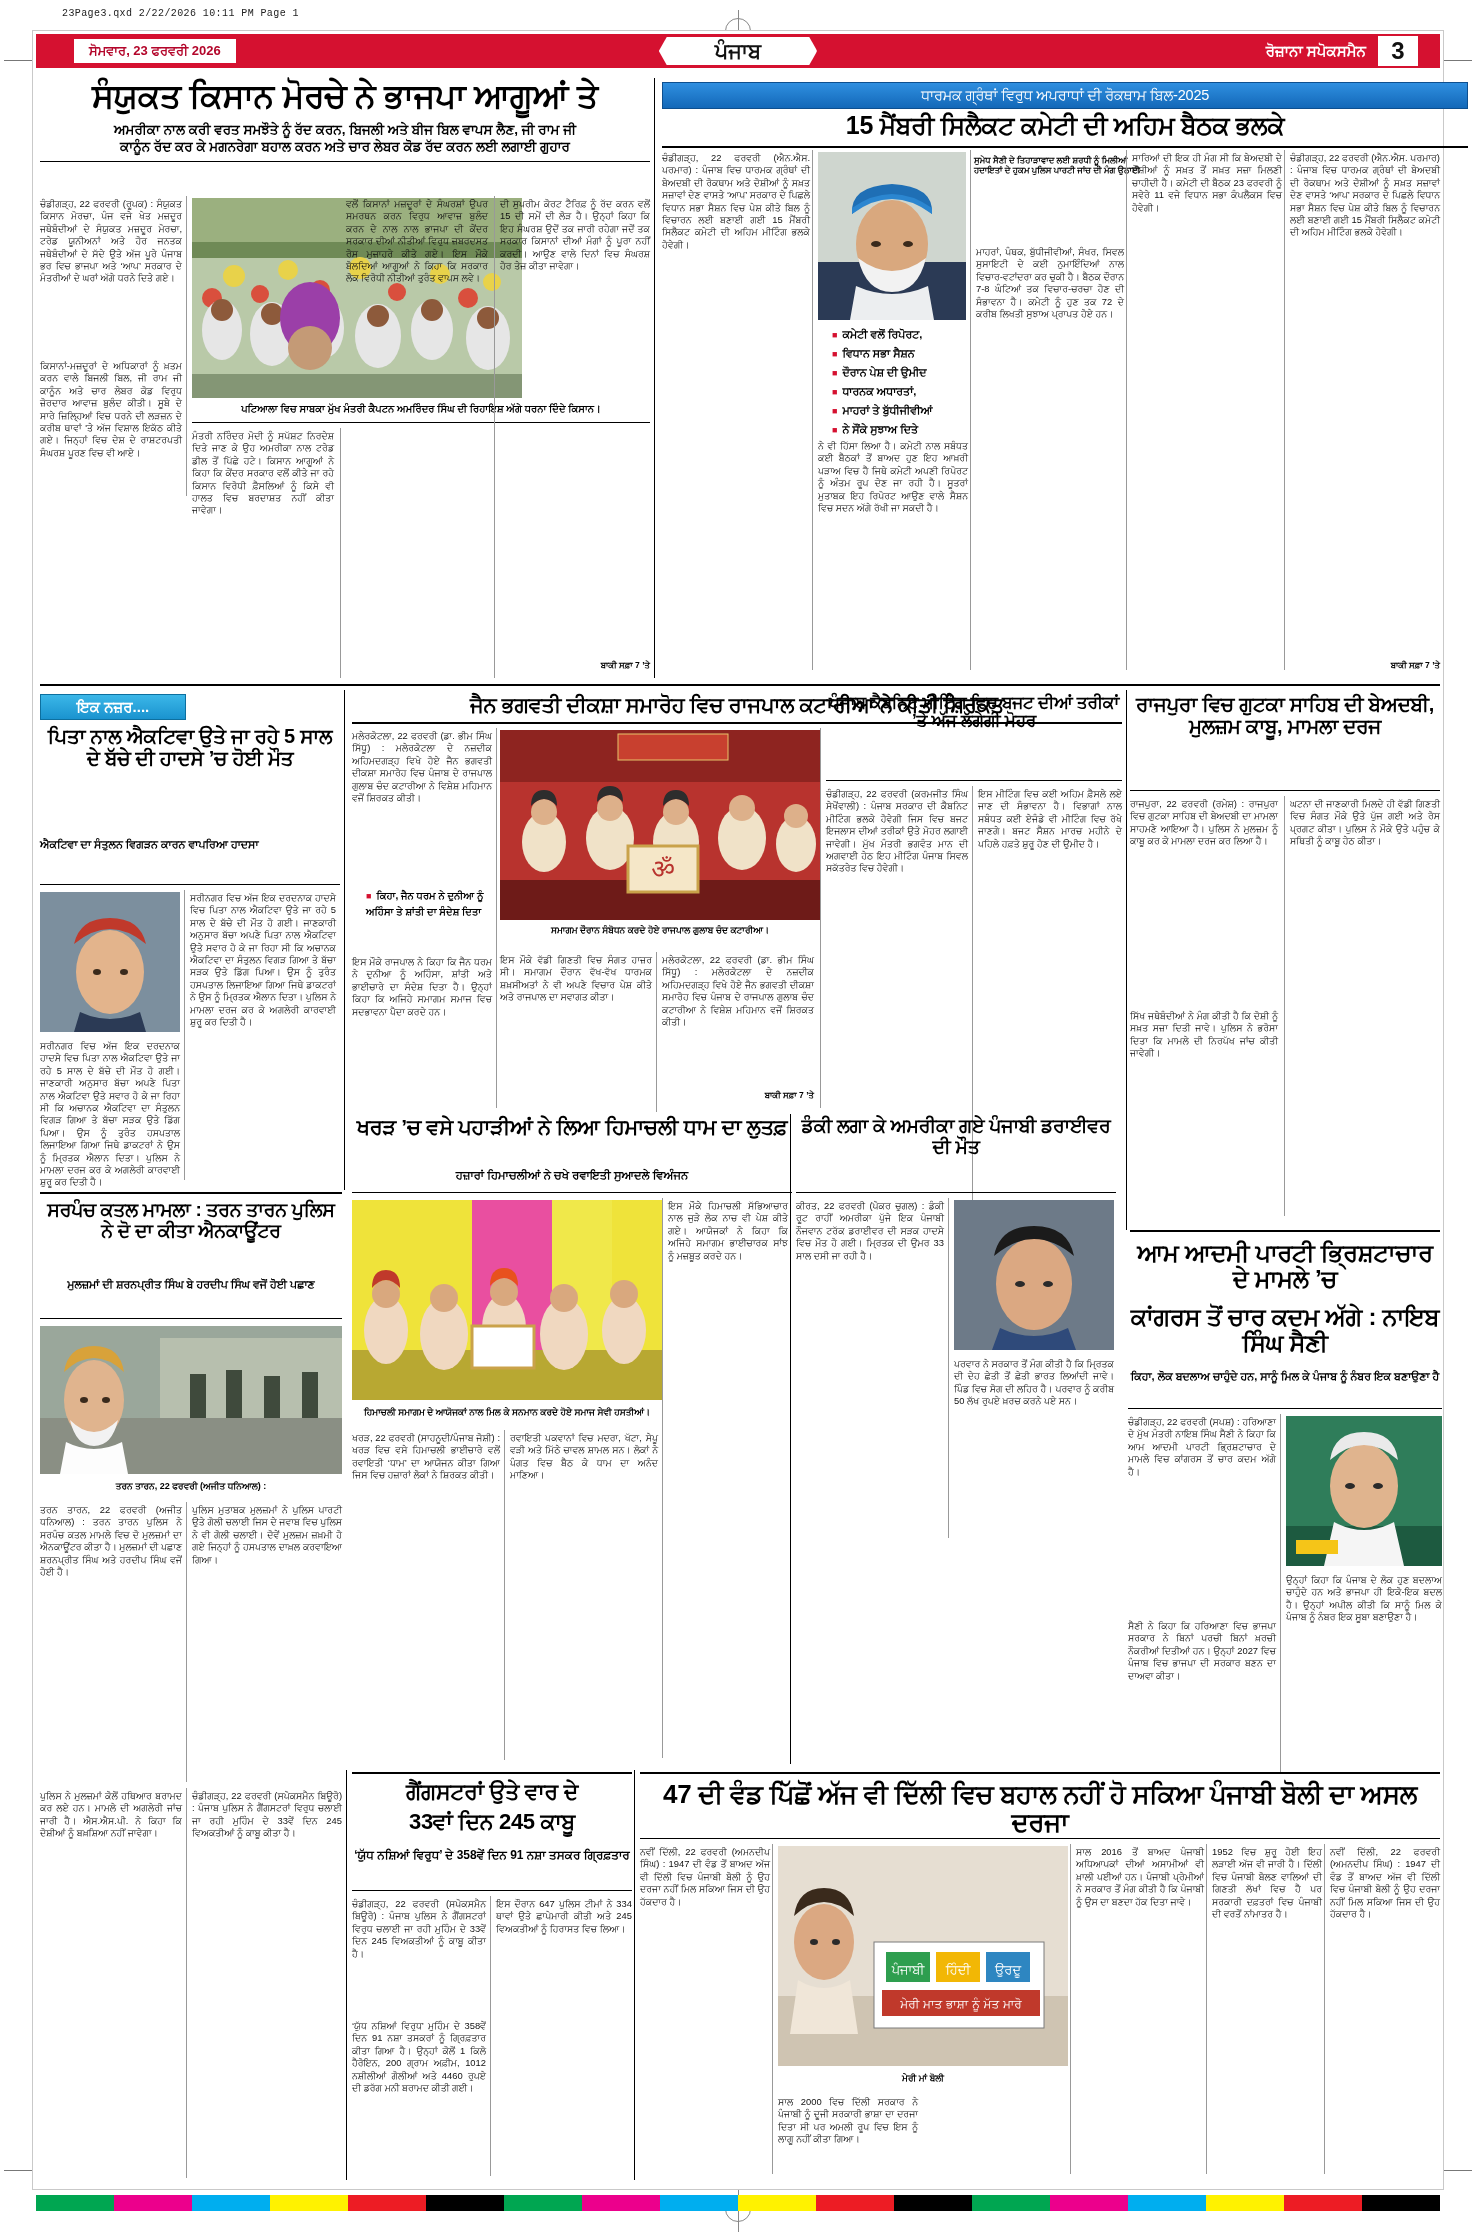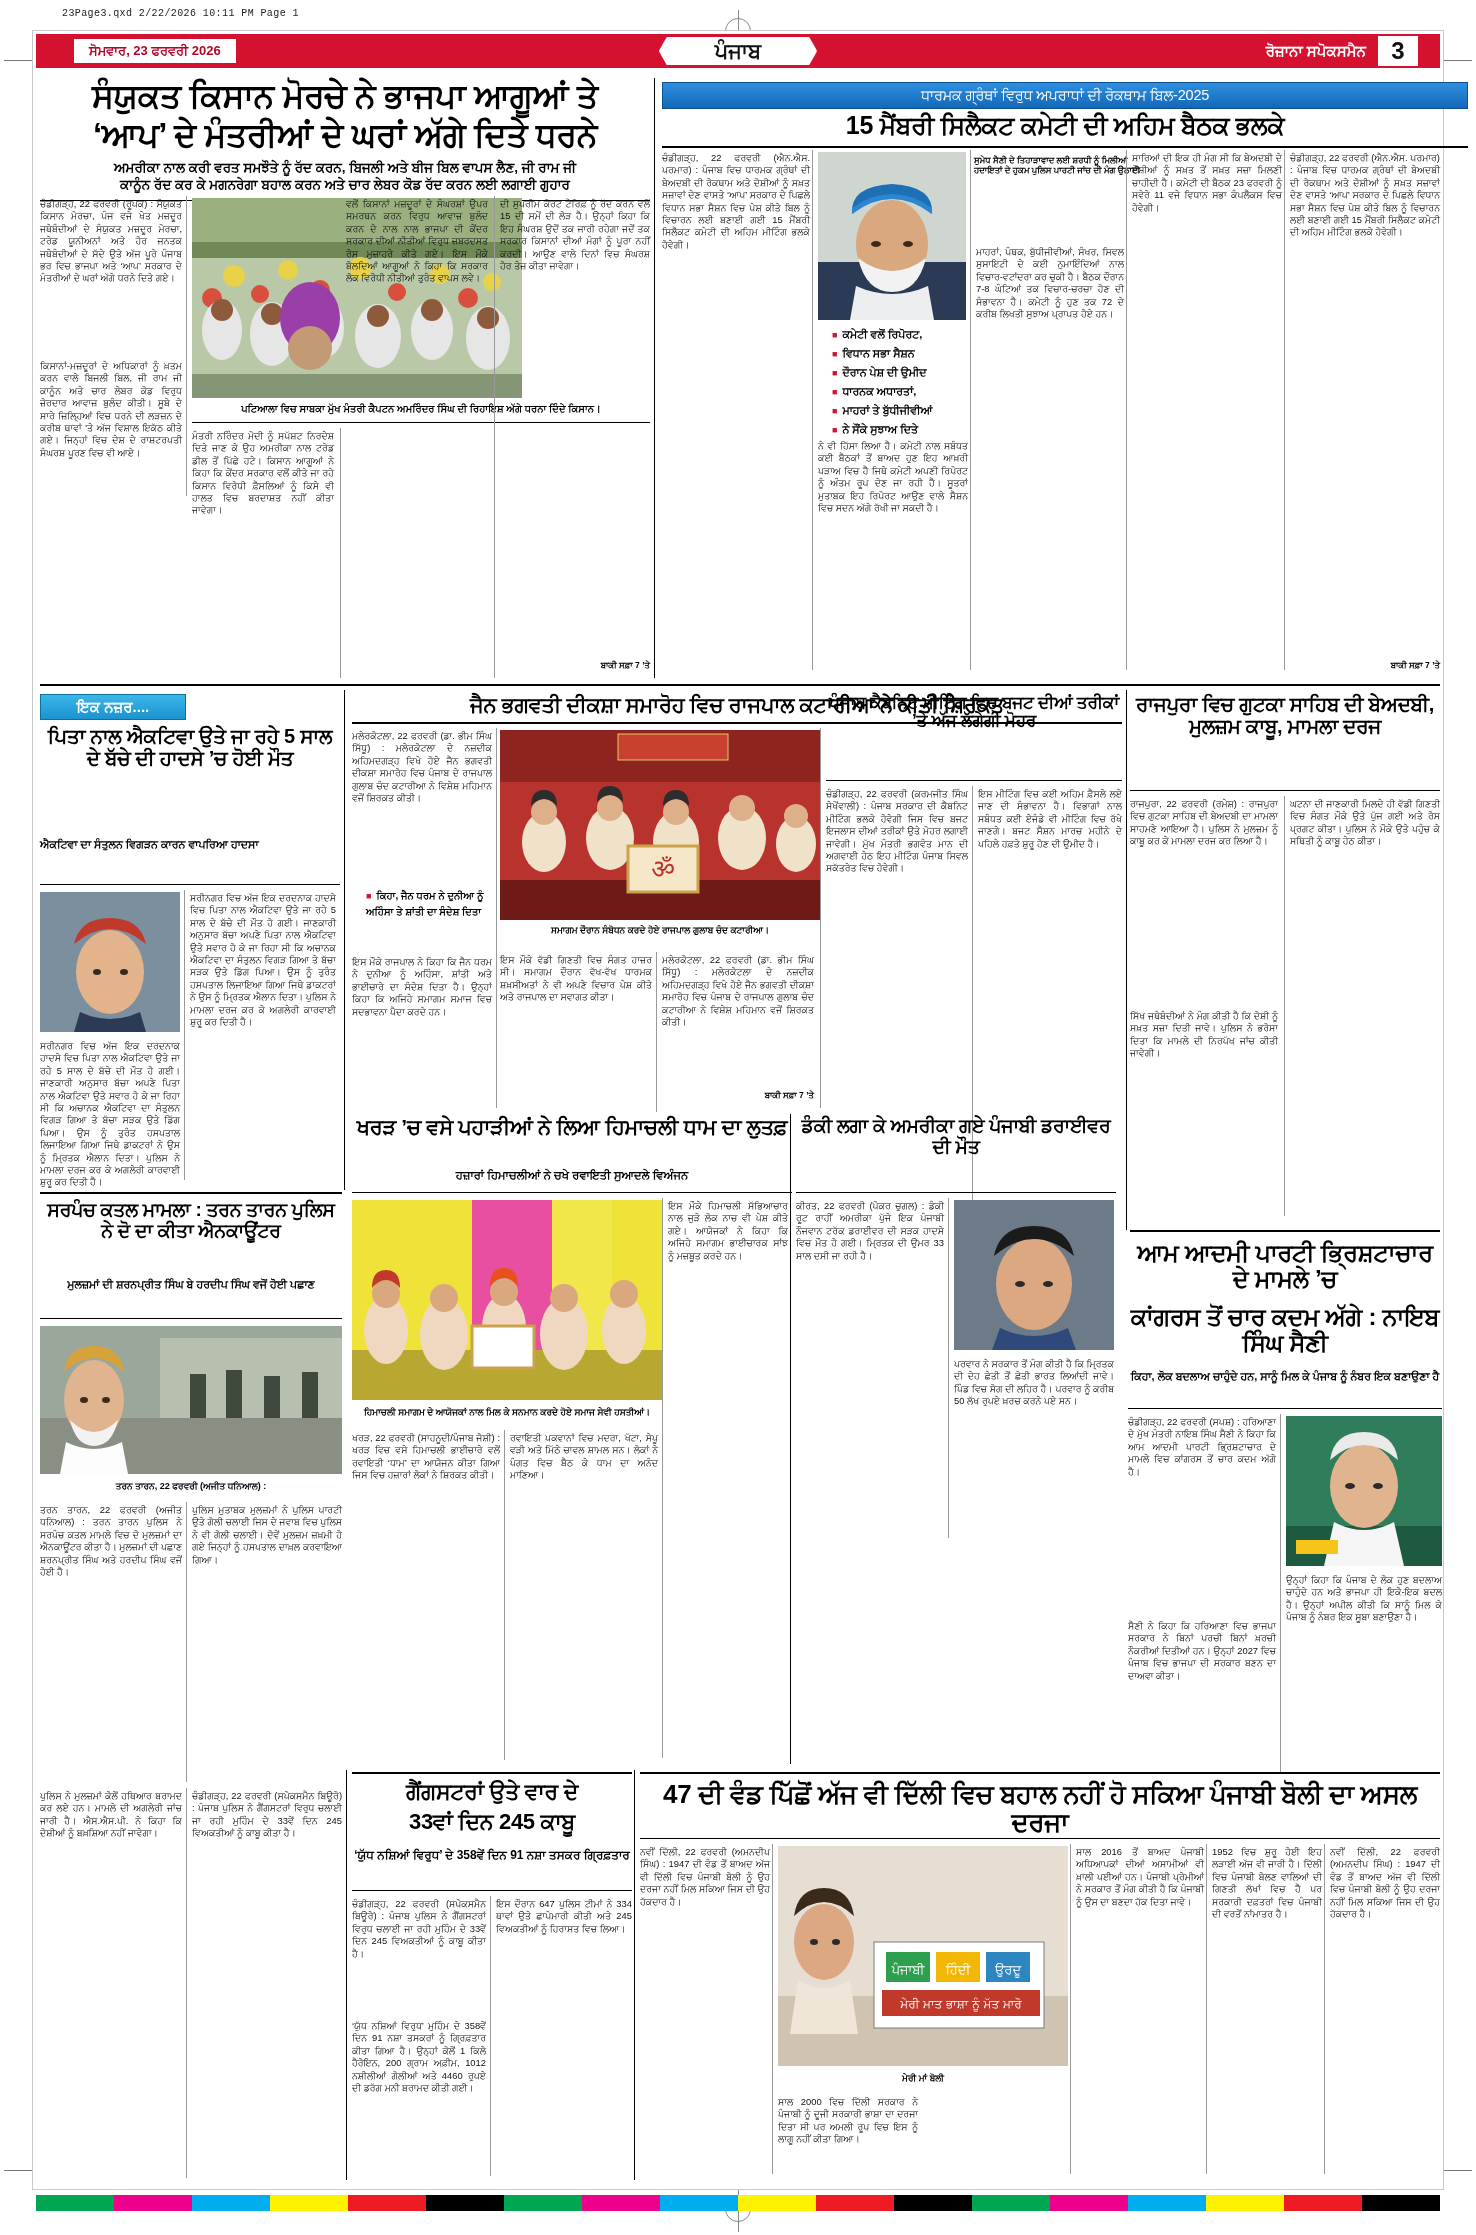"‘ਆਪ’ ਦੇ ਮੰਤਰੀਆਂ ਦੇ ਘਰਾਂ" div.hl { html: <div>‘ਆਪ’ ਦੇ ਮੰਤਰੀਆਂ ਦੇ ਘਰਾਂ ਅੱਗੇ ਦਿਤੇ ਧਰਨੇ</div> -> none }
